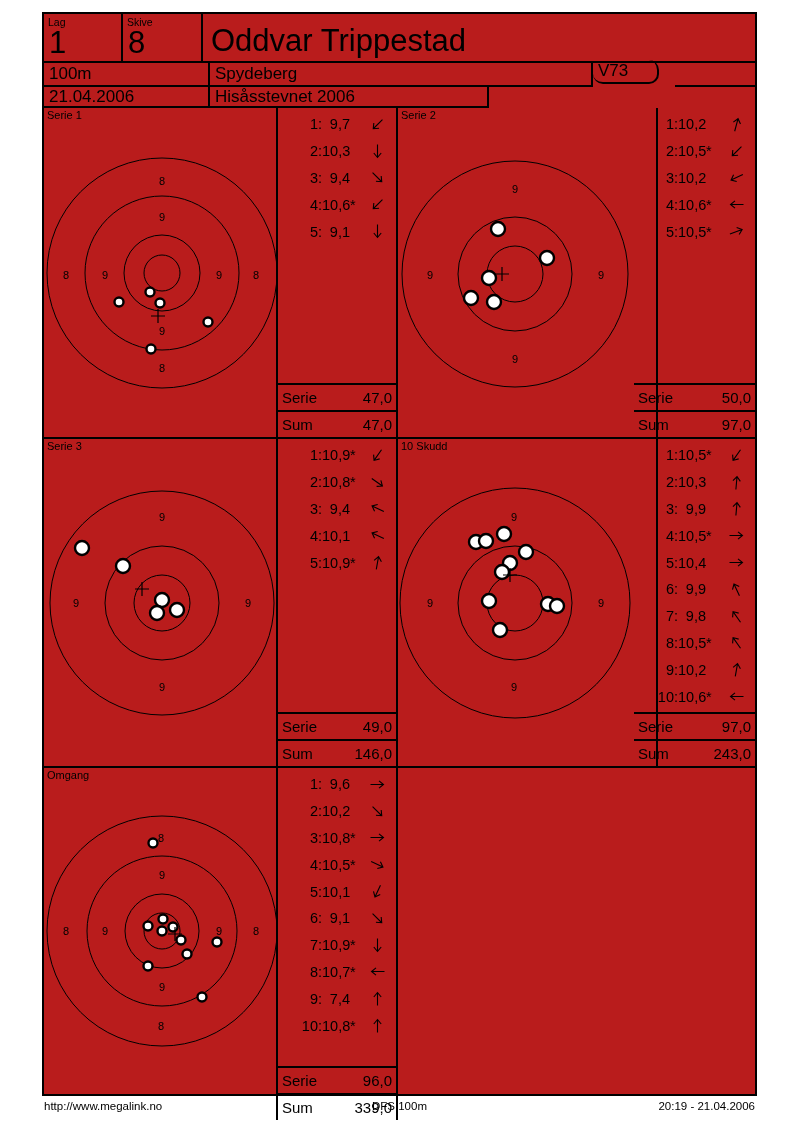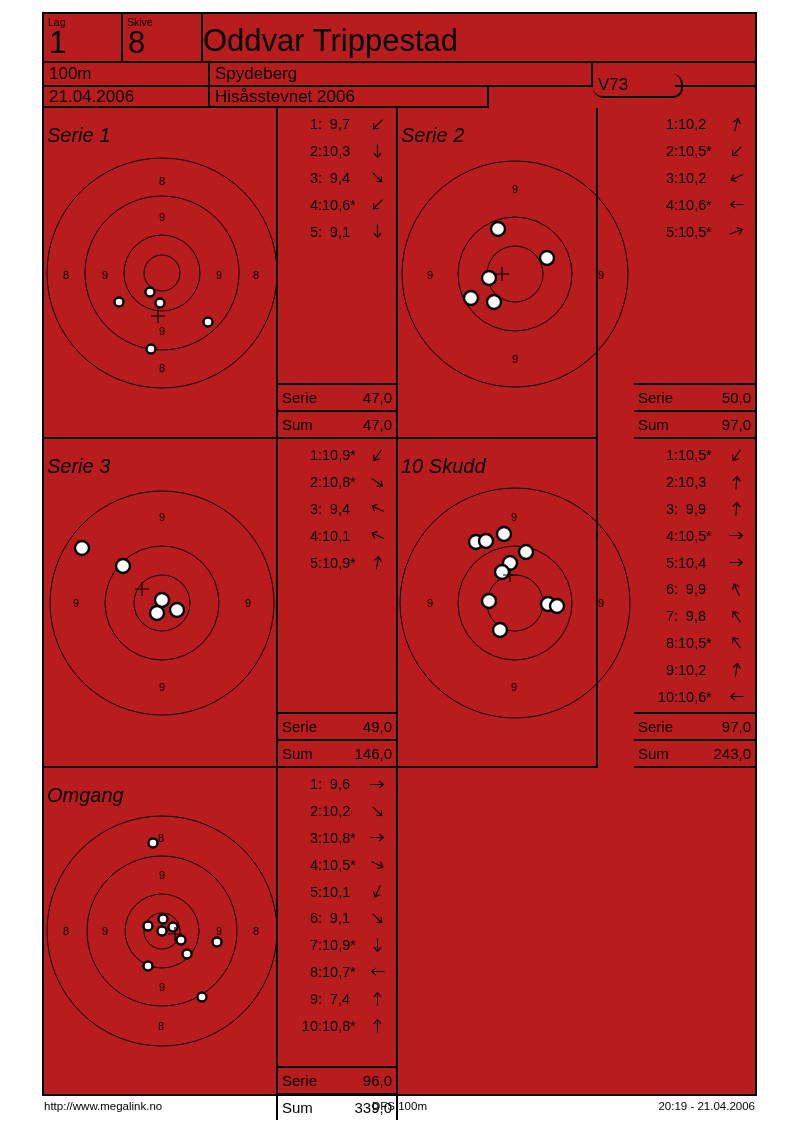"Oddvar Trippestad" .name-val { left: 0 -> 8px }
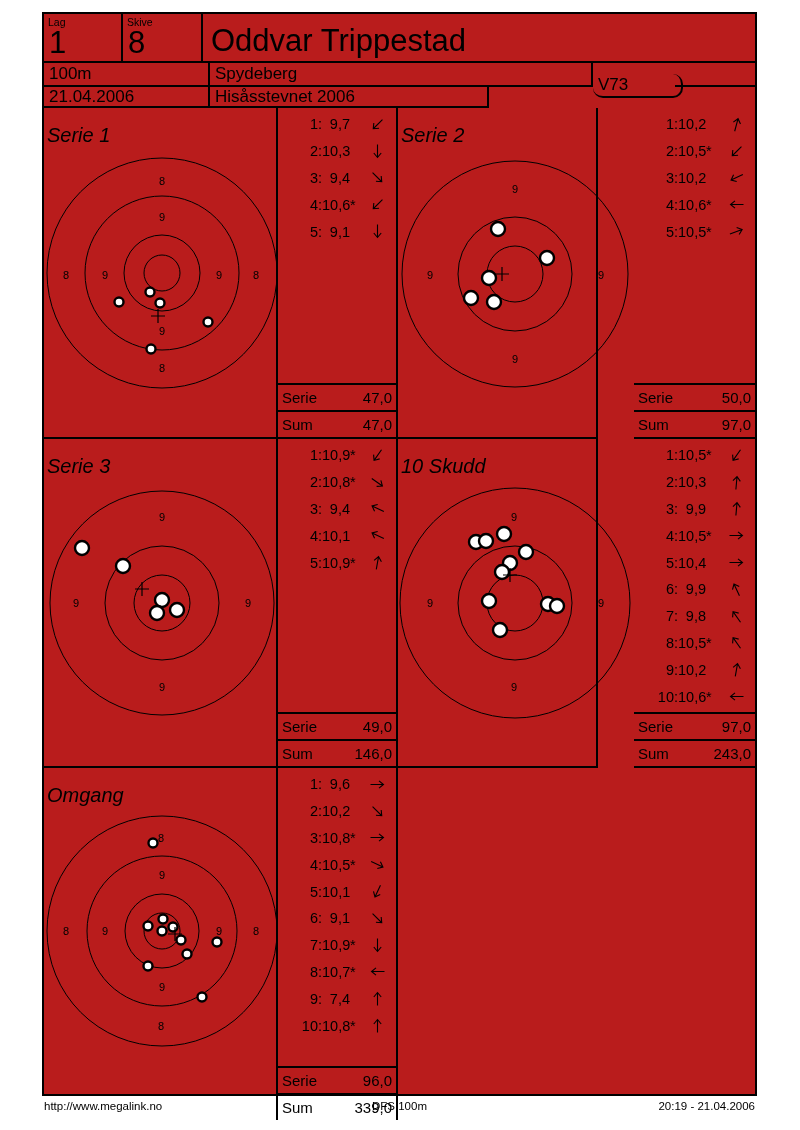"V73" #c-class { top: 60px -> 46px; width: 90px -> 66px }
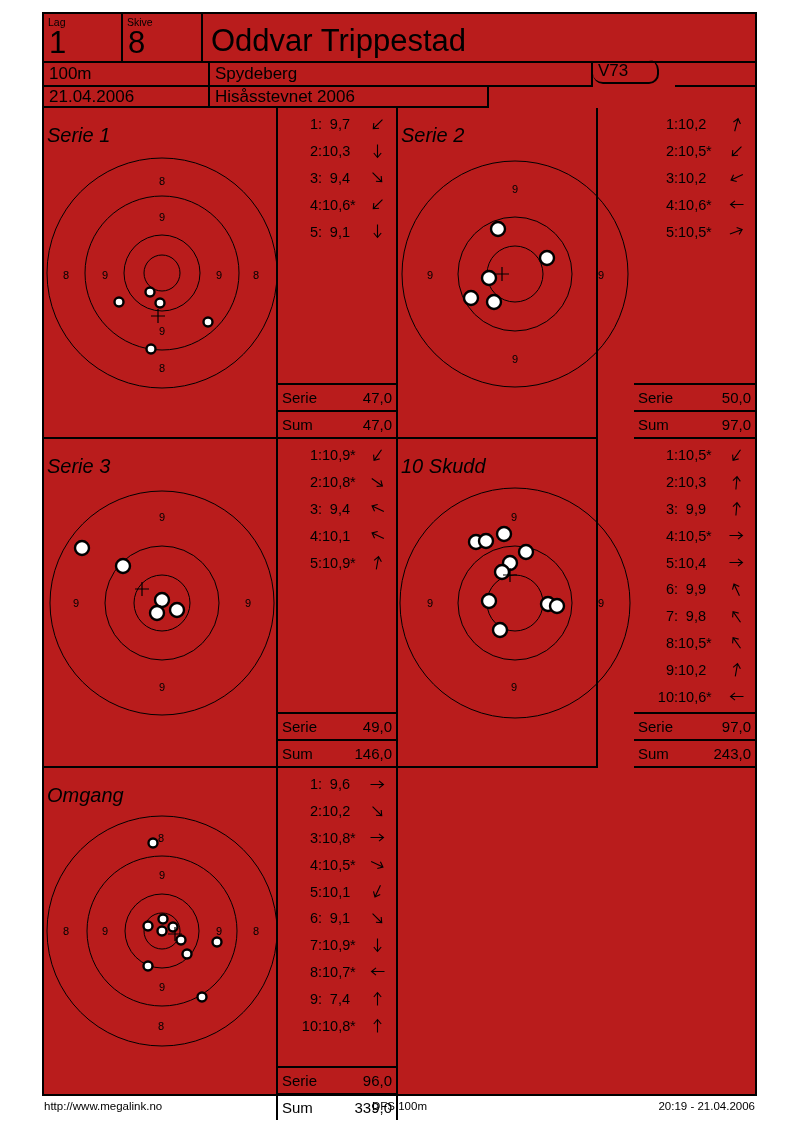"Serie 1" .panel-title { font-size: 20px -> 11px; font-style: italic -> none; top: 16px -> 1px }
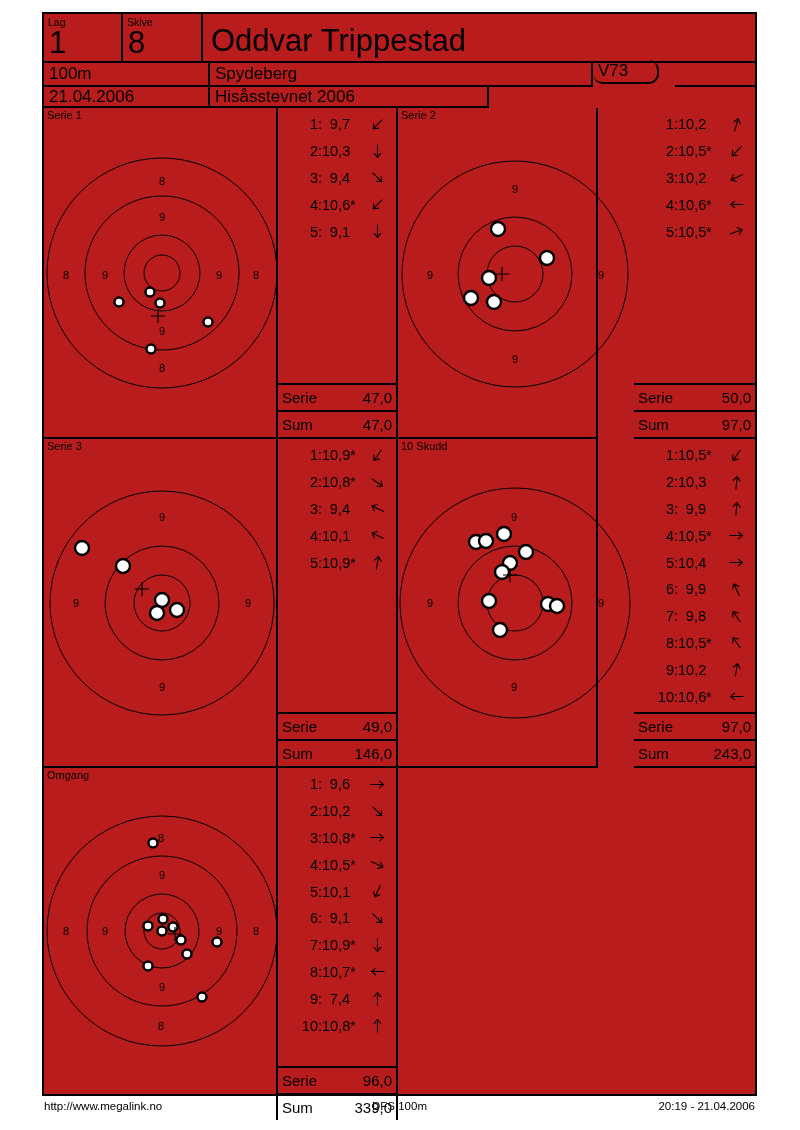"Serie 2" .tR { width: 200px -> 260px }
